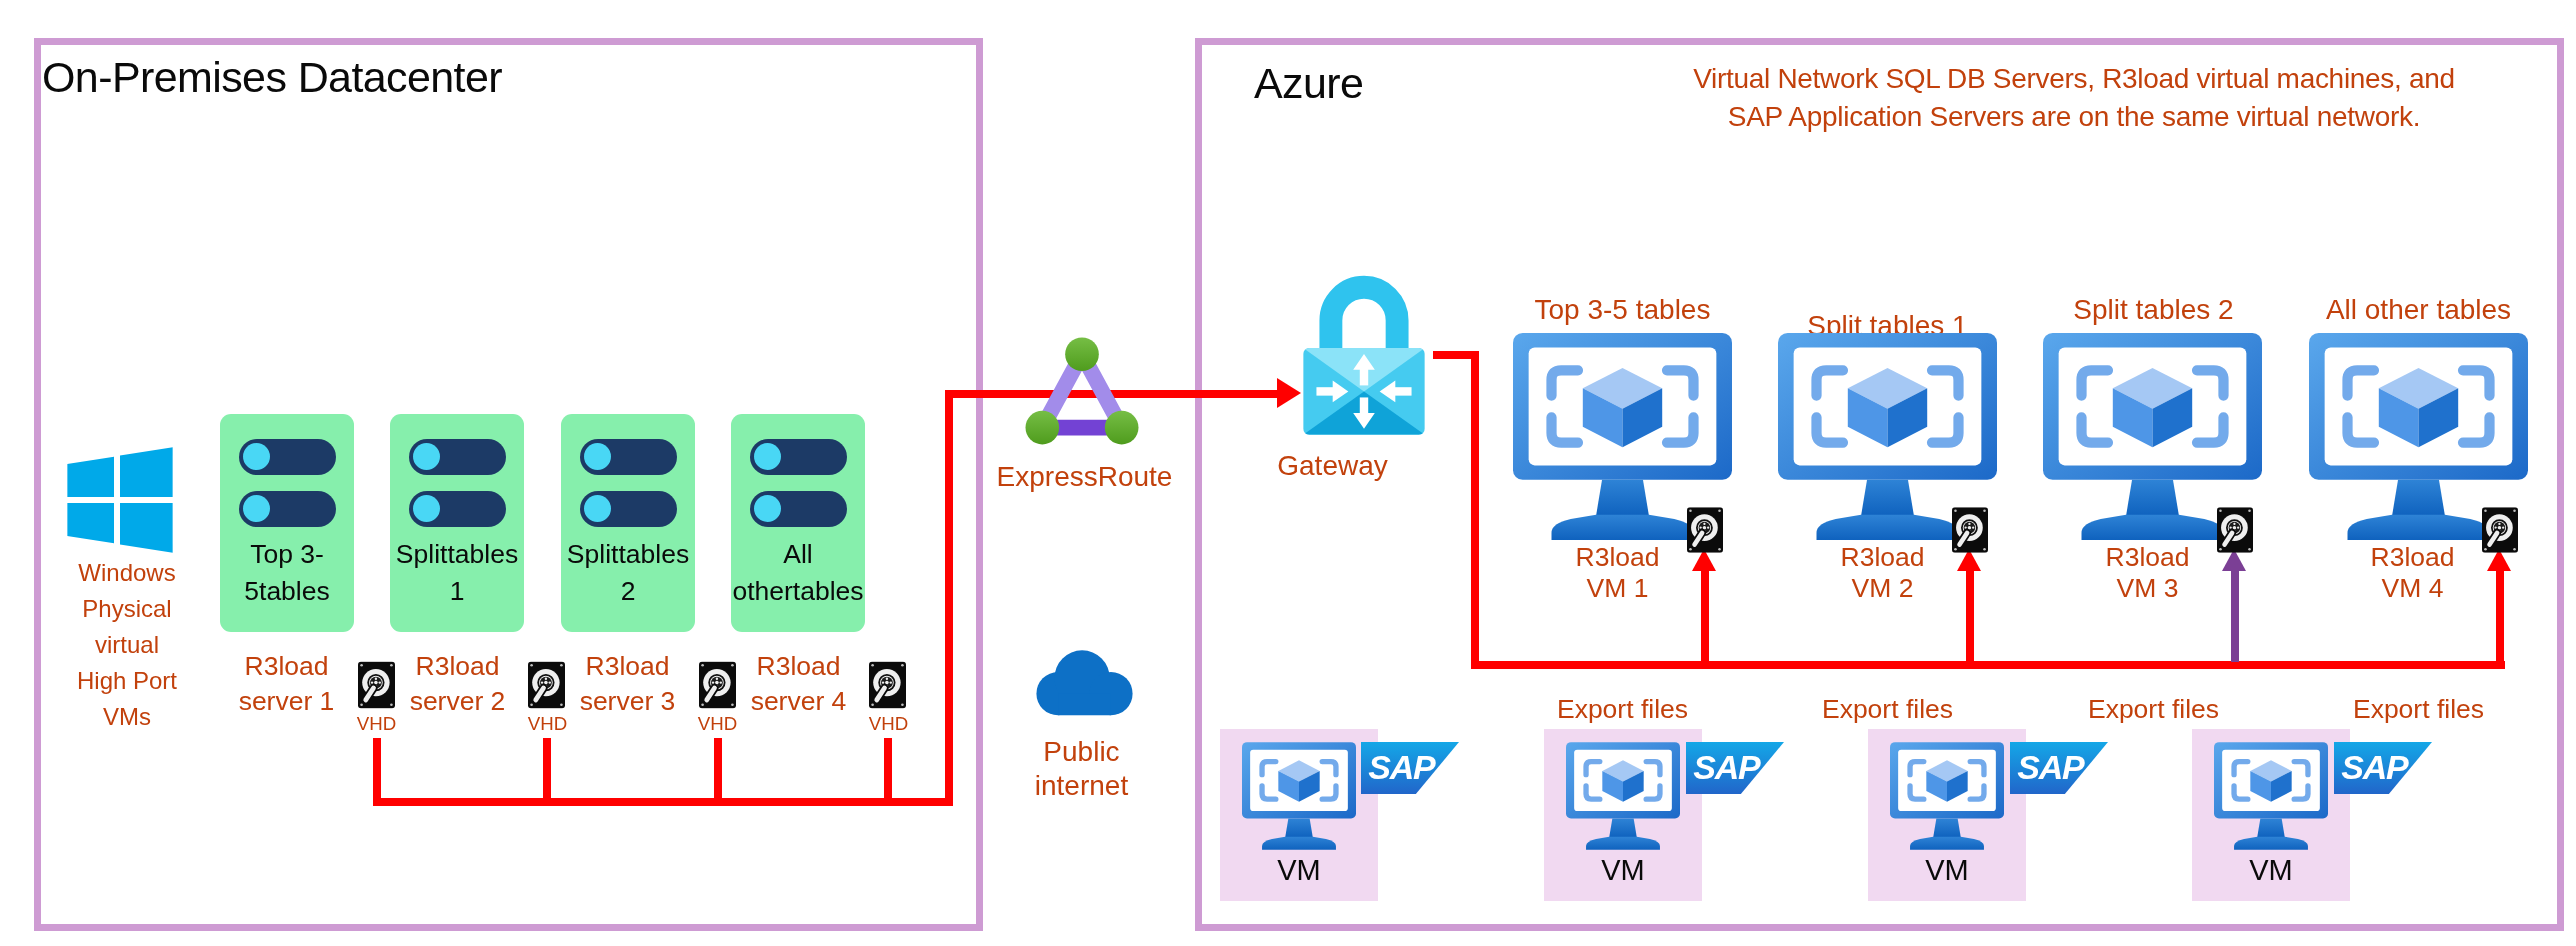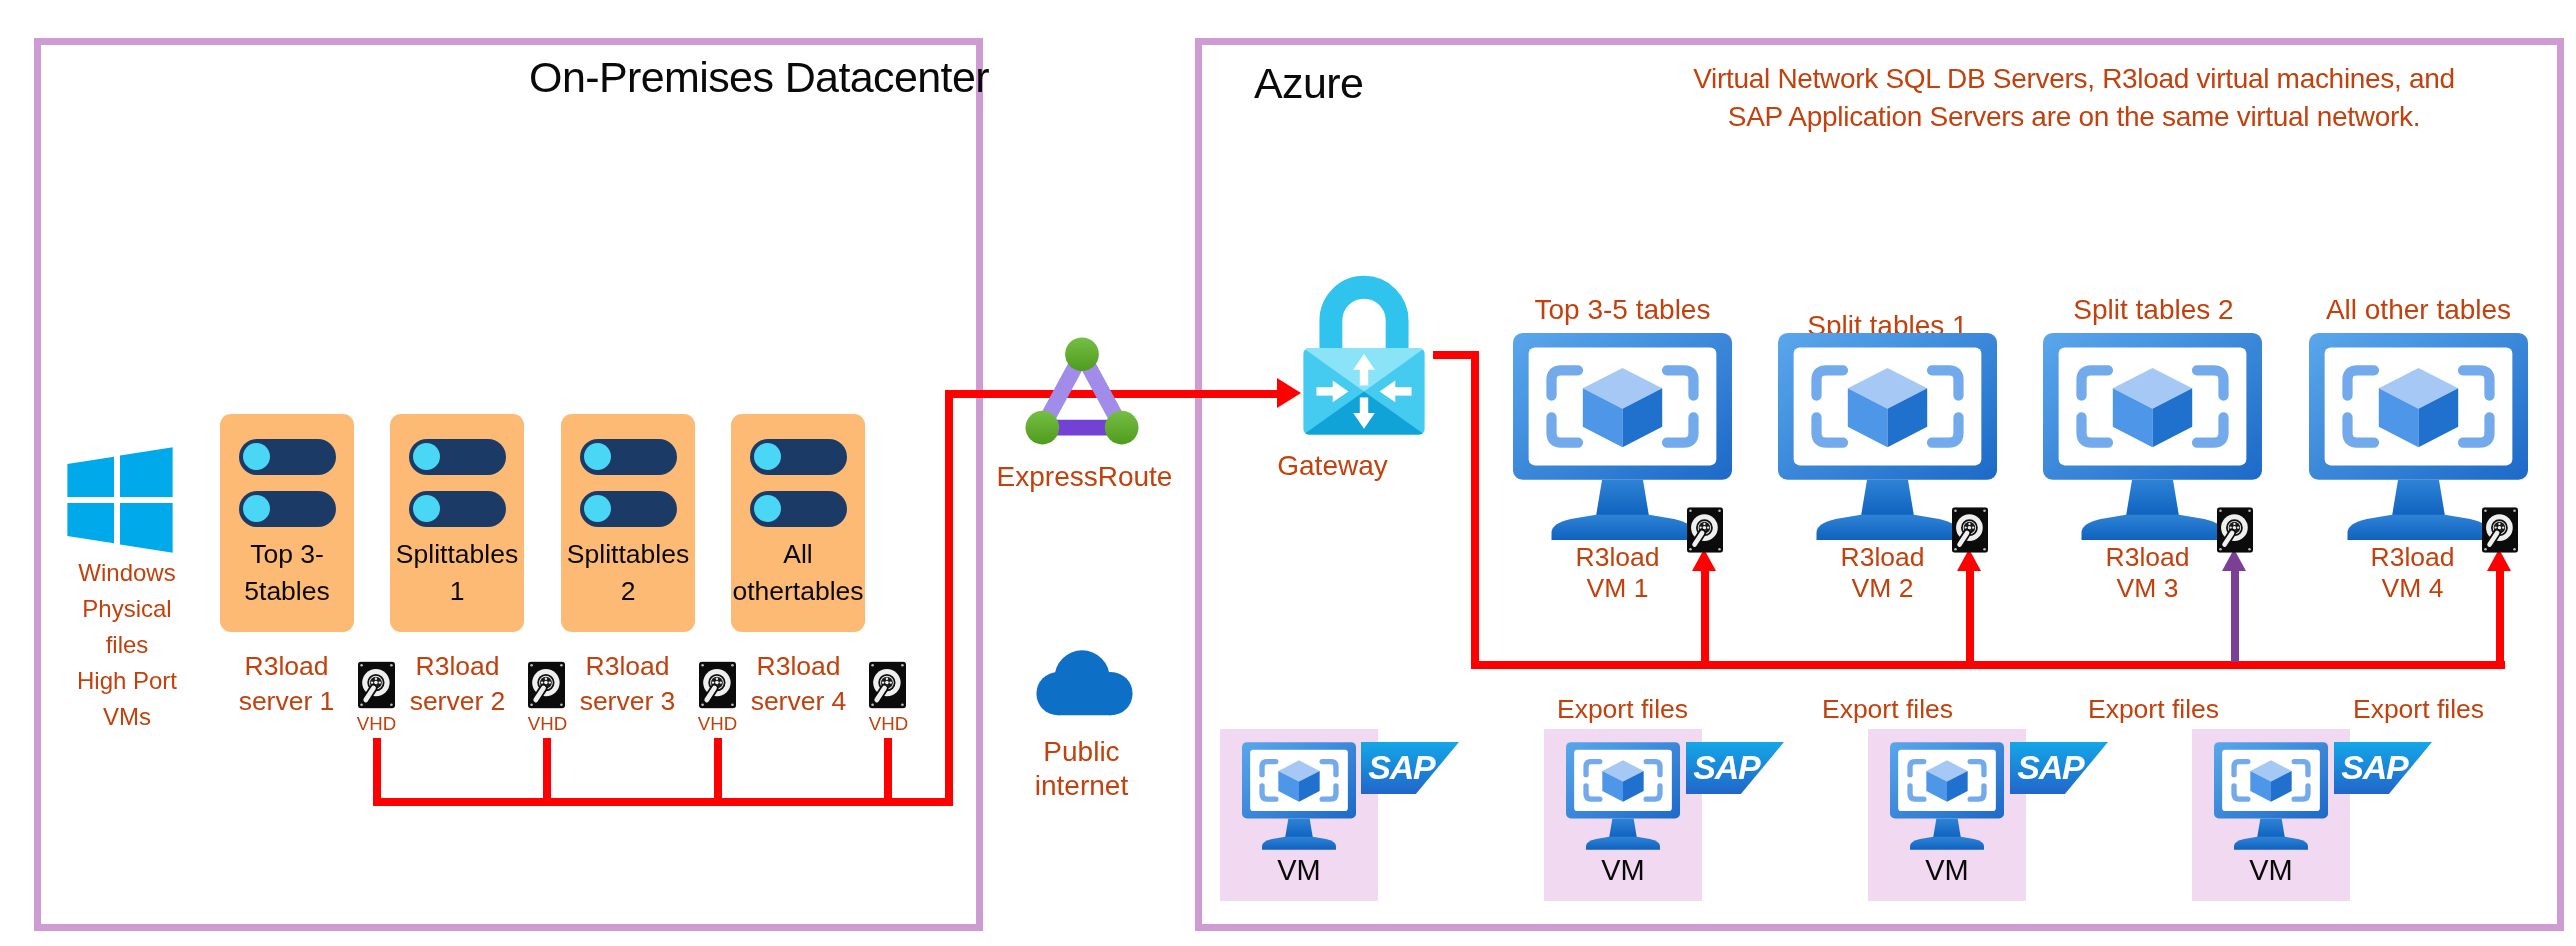"On-Premises Datacenter" #onprem-title { padding-left: 12px -> none; text-align: right -> left }
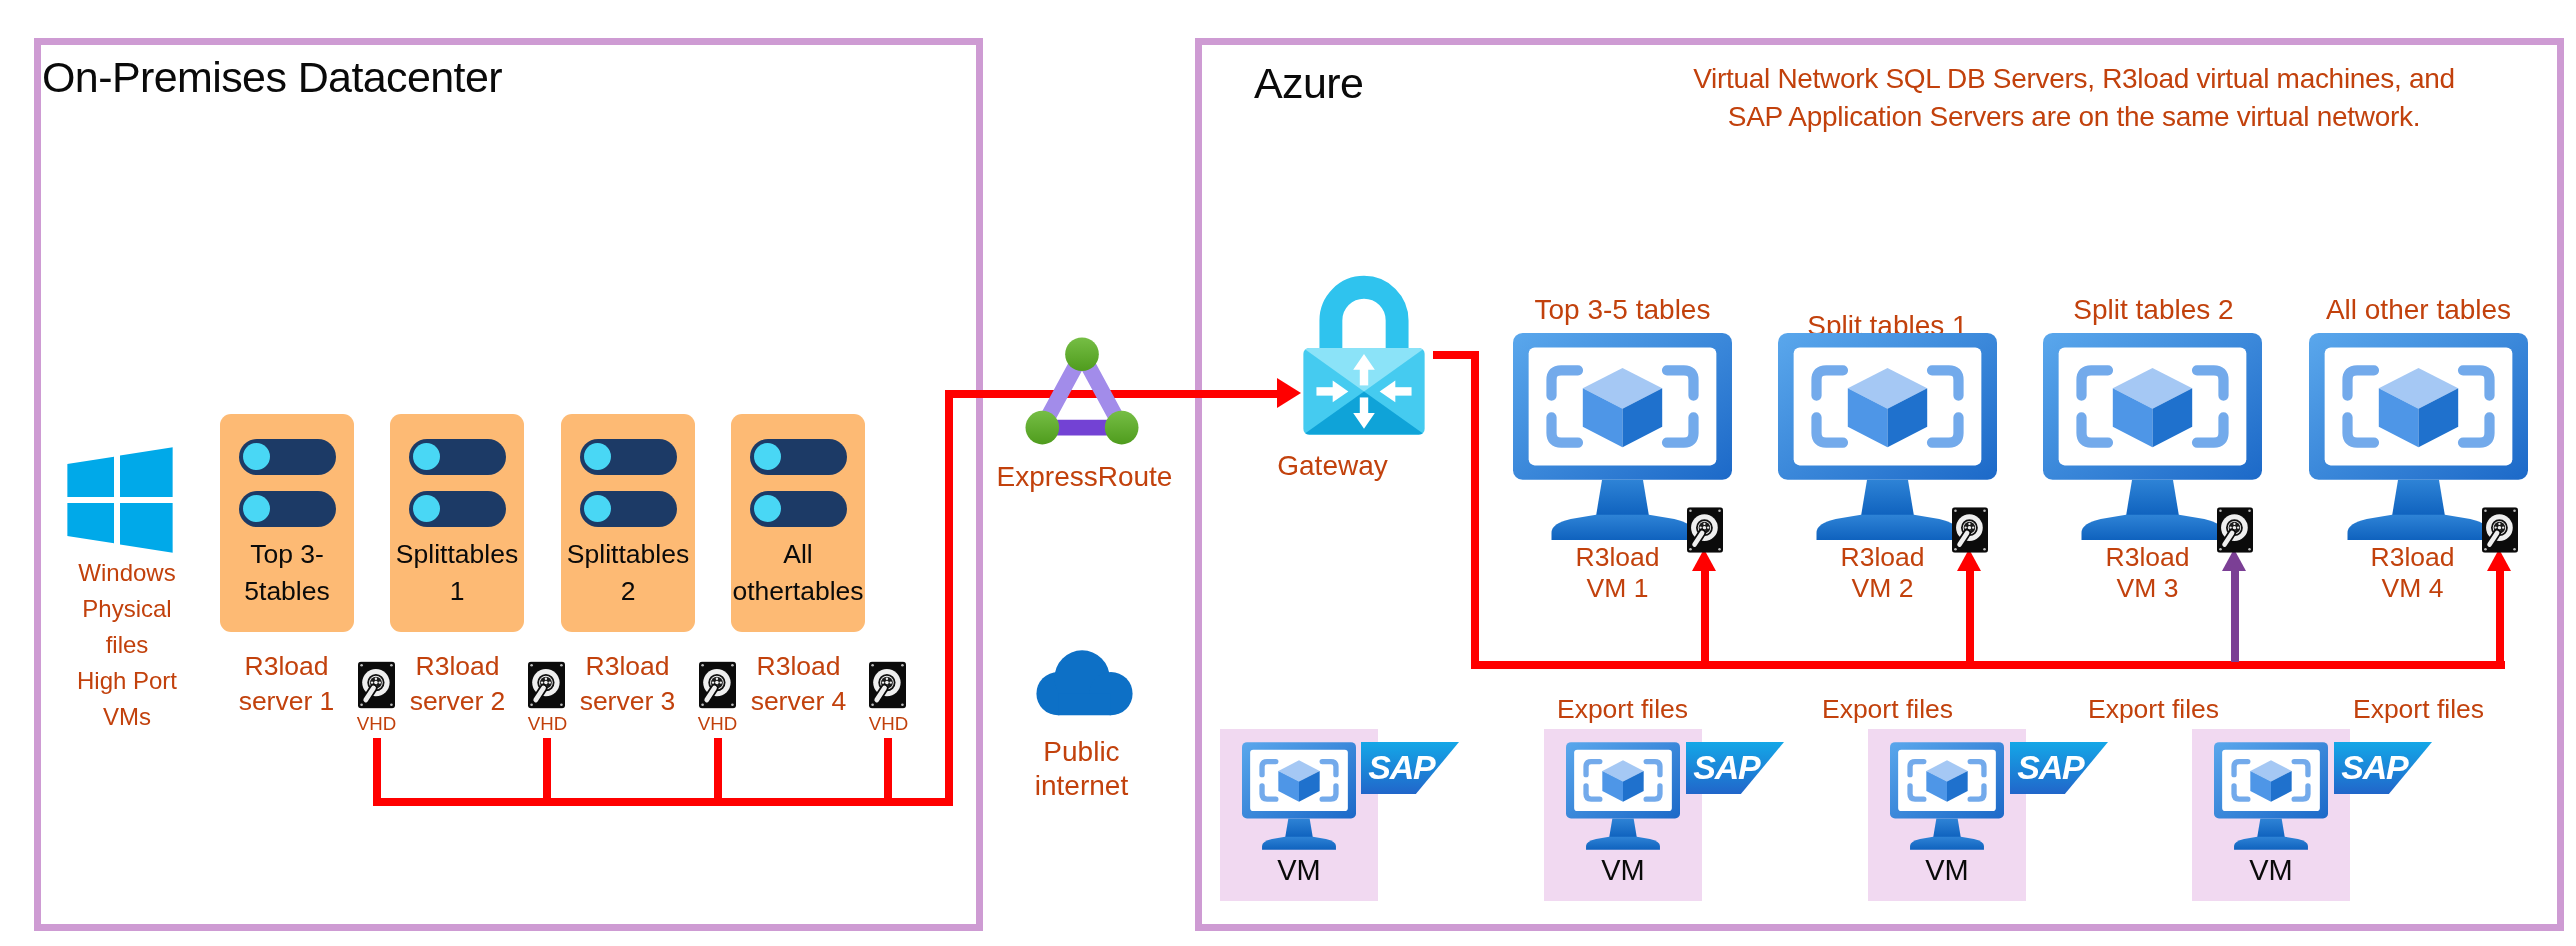"Top 3-5tables" .srv { background: #fdba74 -> #86efac }
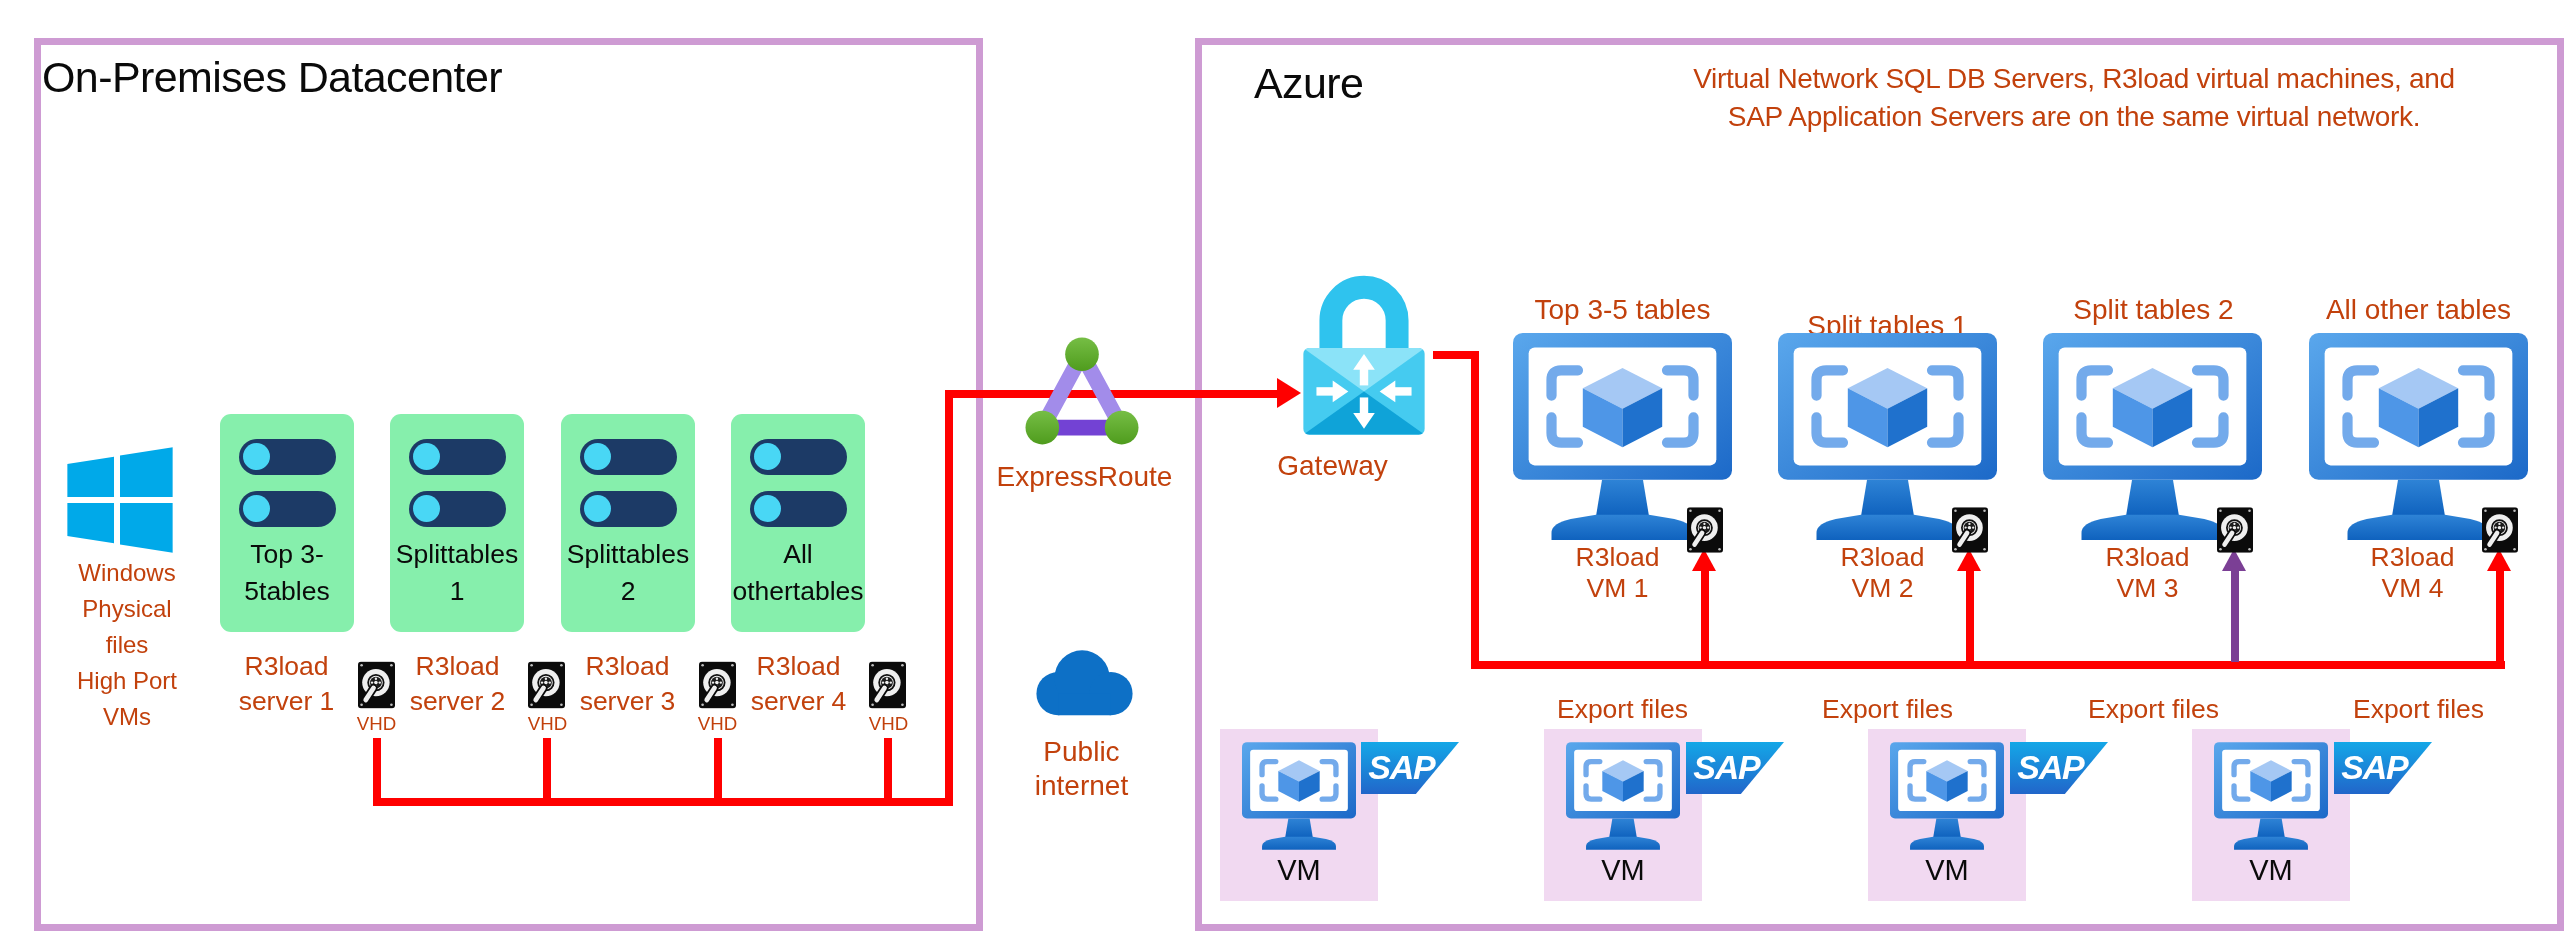"files" span { text: files -> virtual }
